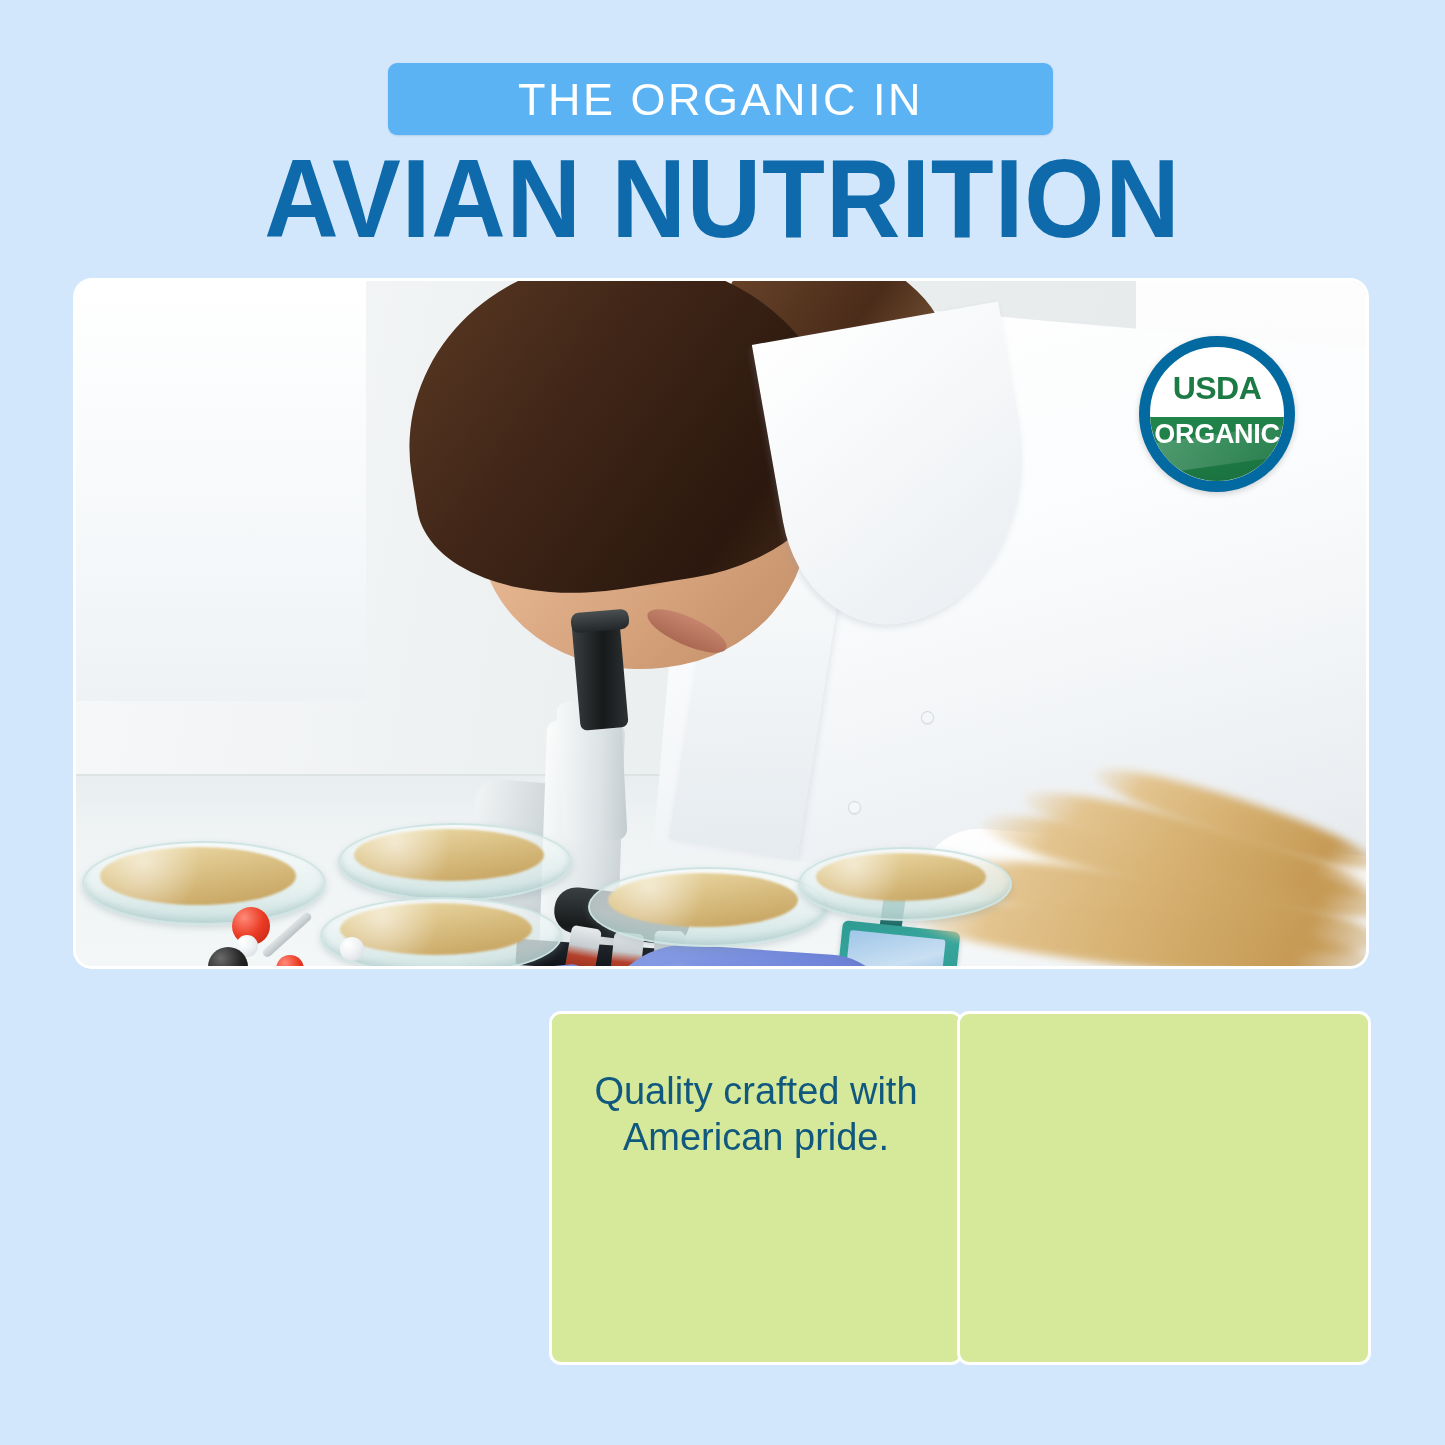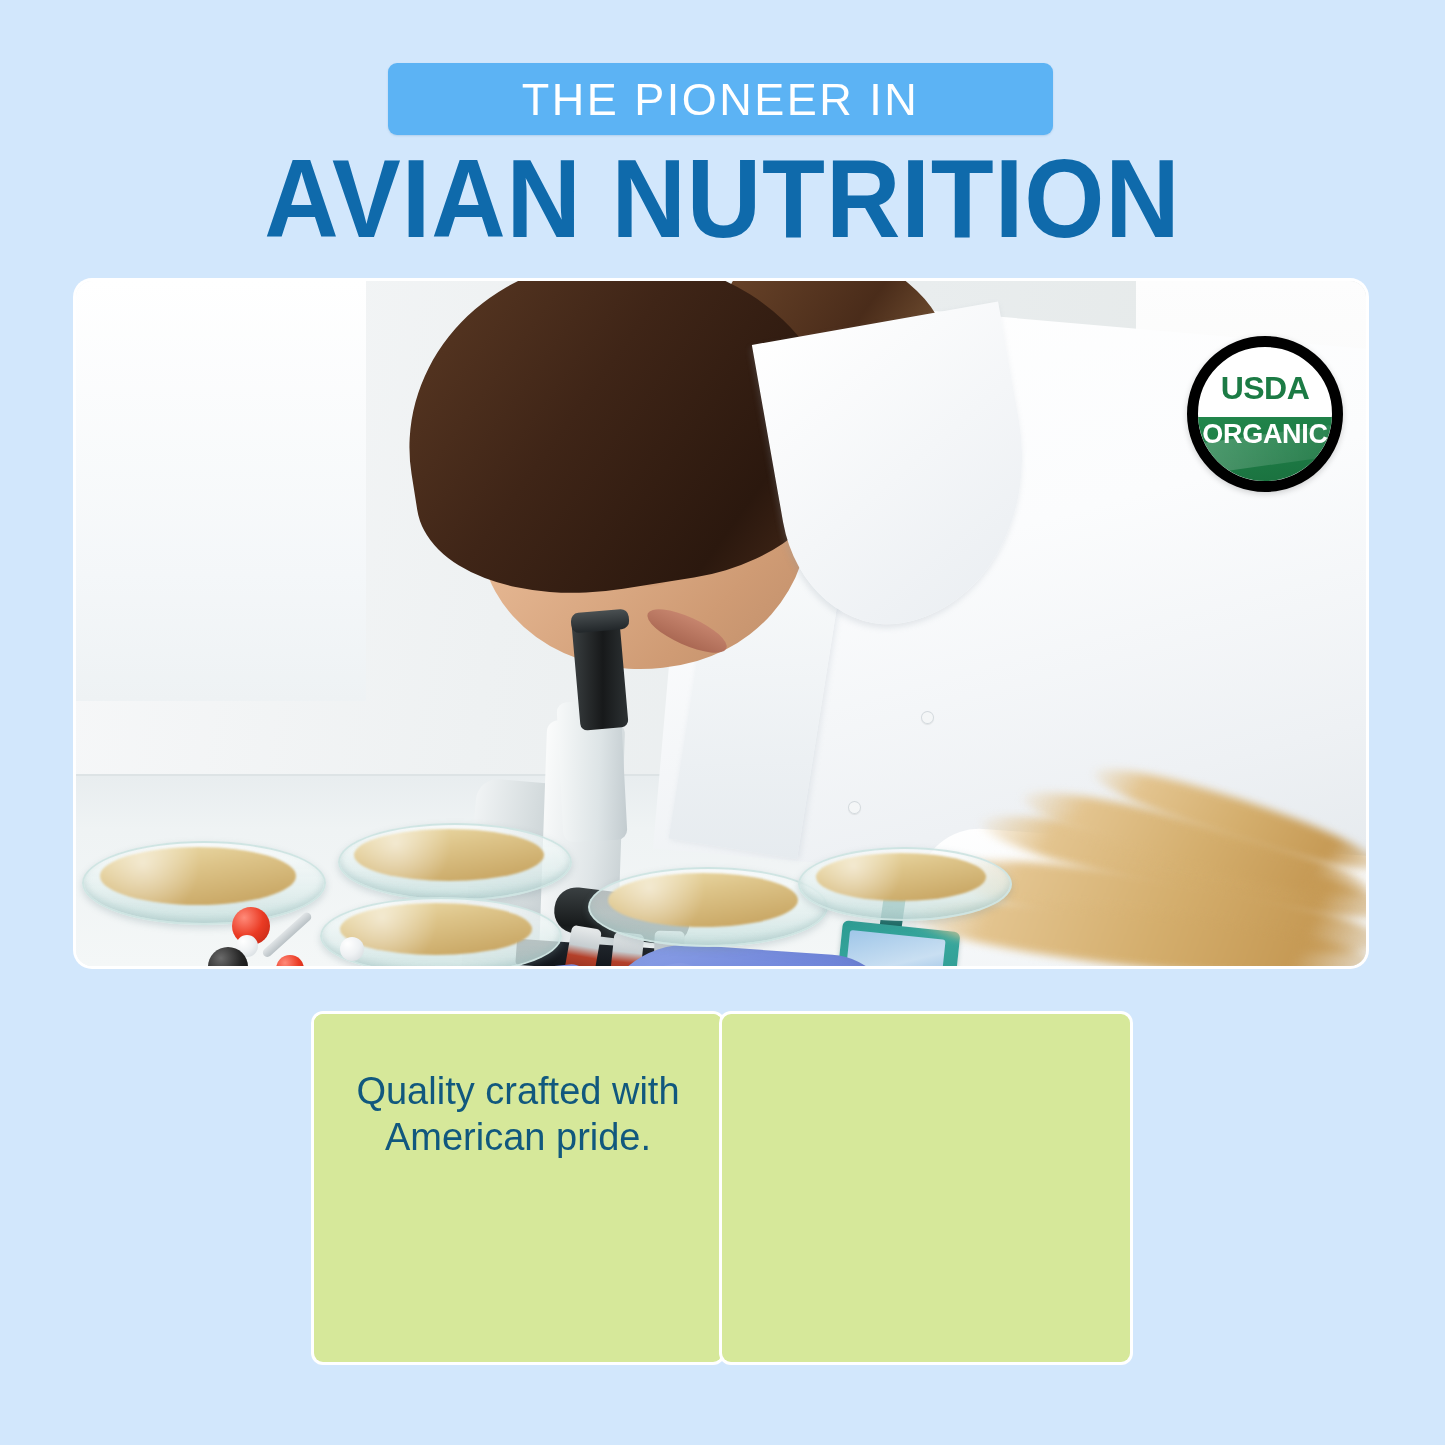"THE PIONEER IN" span.eyebrow-text { text: PIONEER -> ORGANIC }
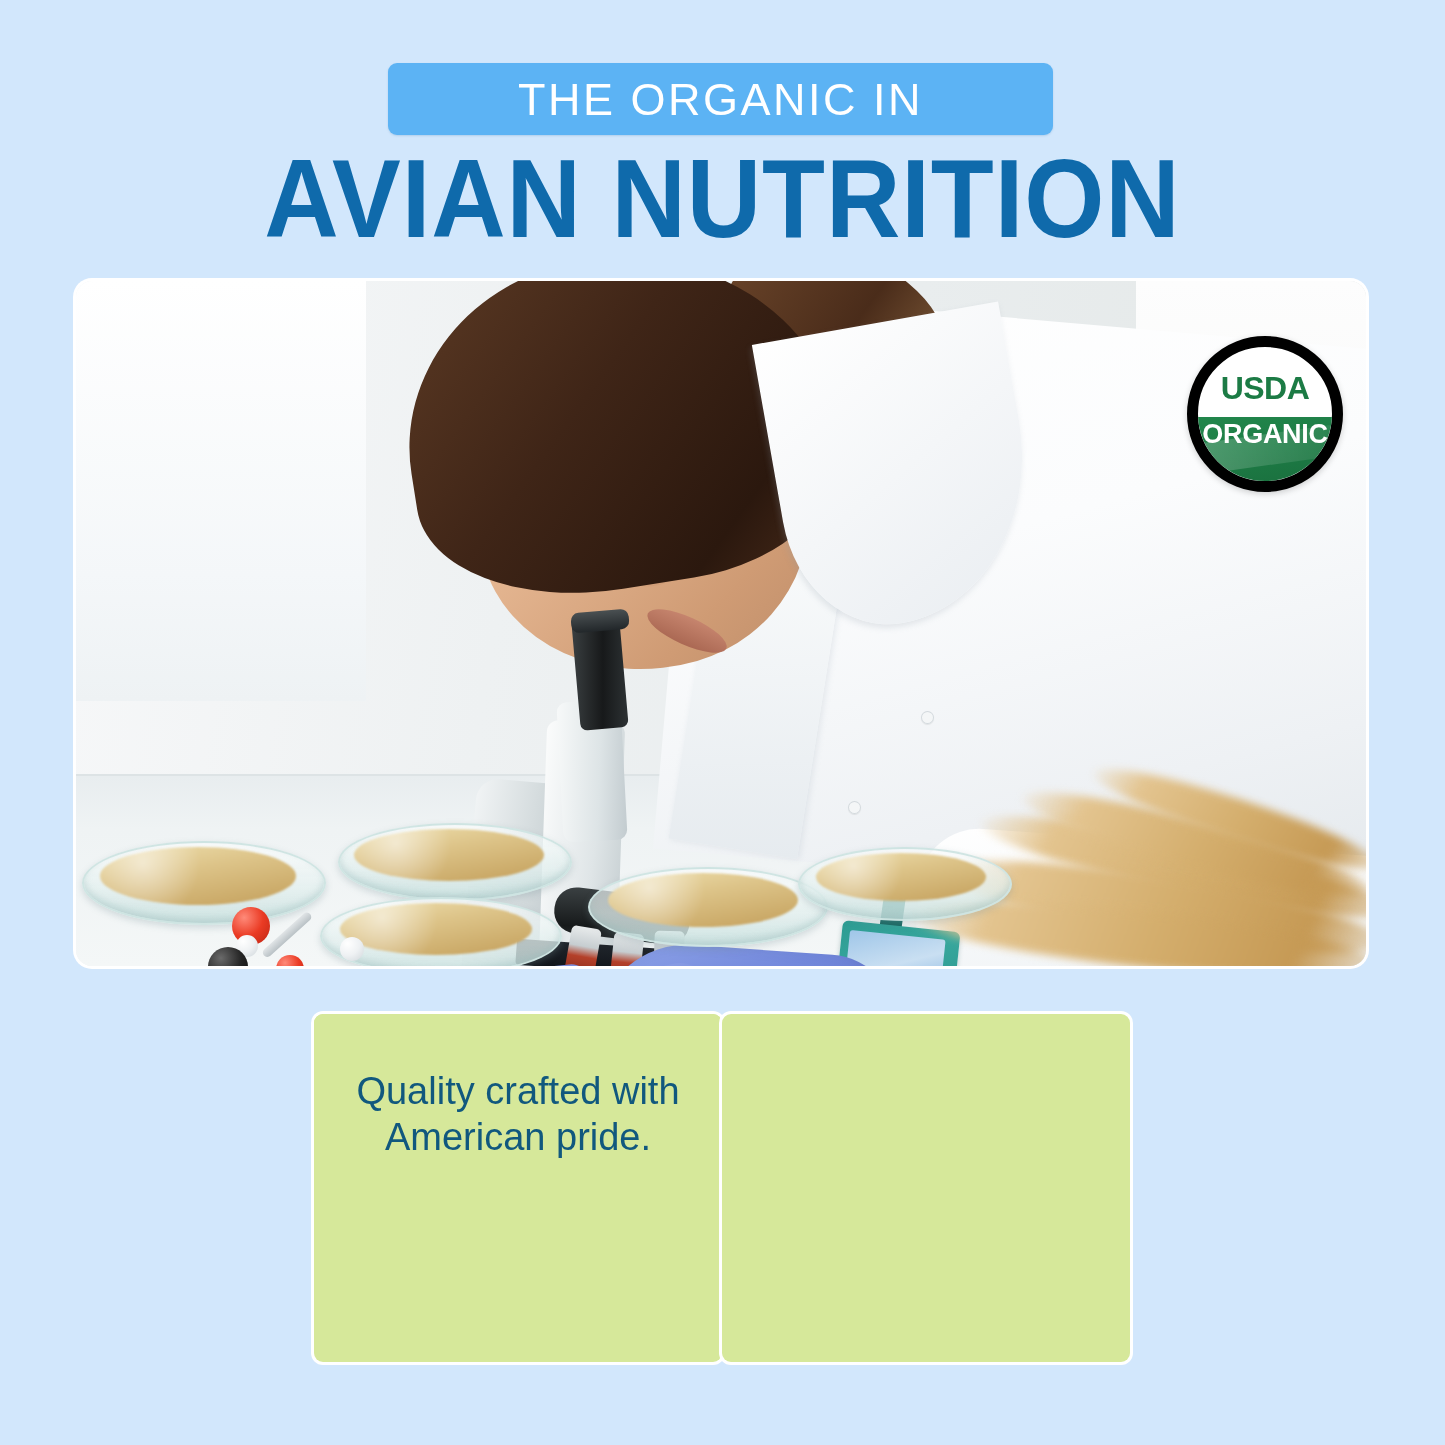"USDA" .usda-badge { border: 11px solid #000000 -> 11px solid #0369a1; left: 1187px -> 1139px }
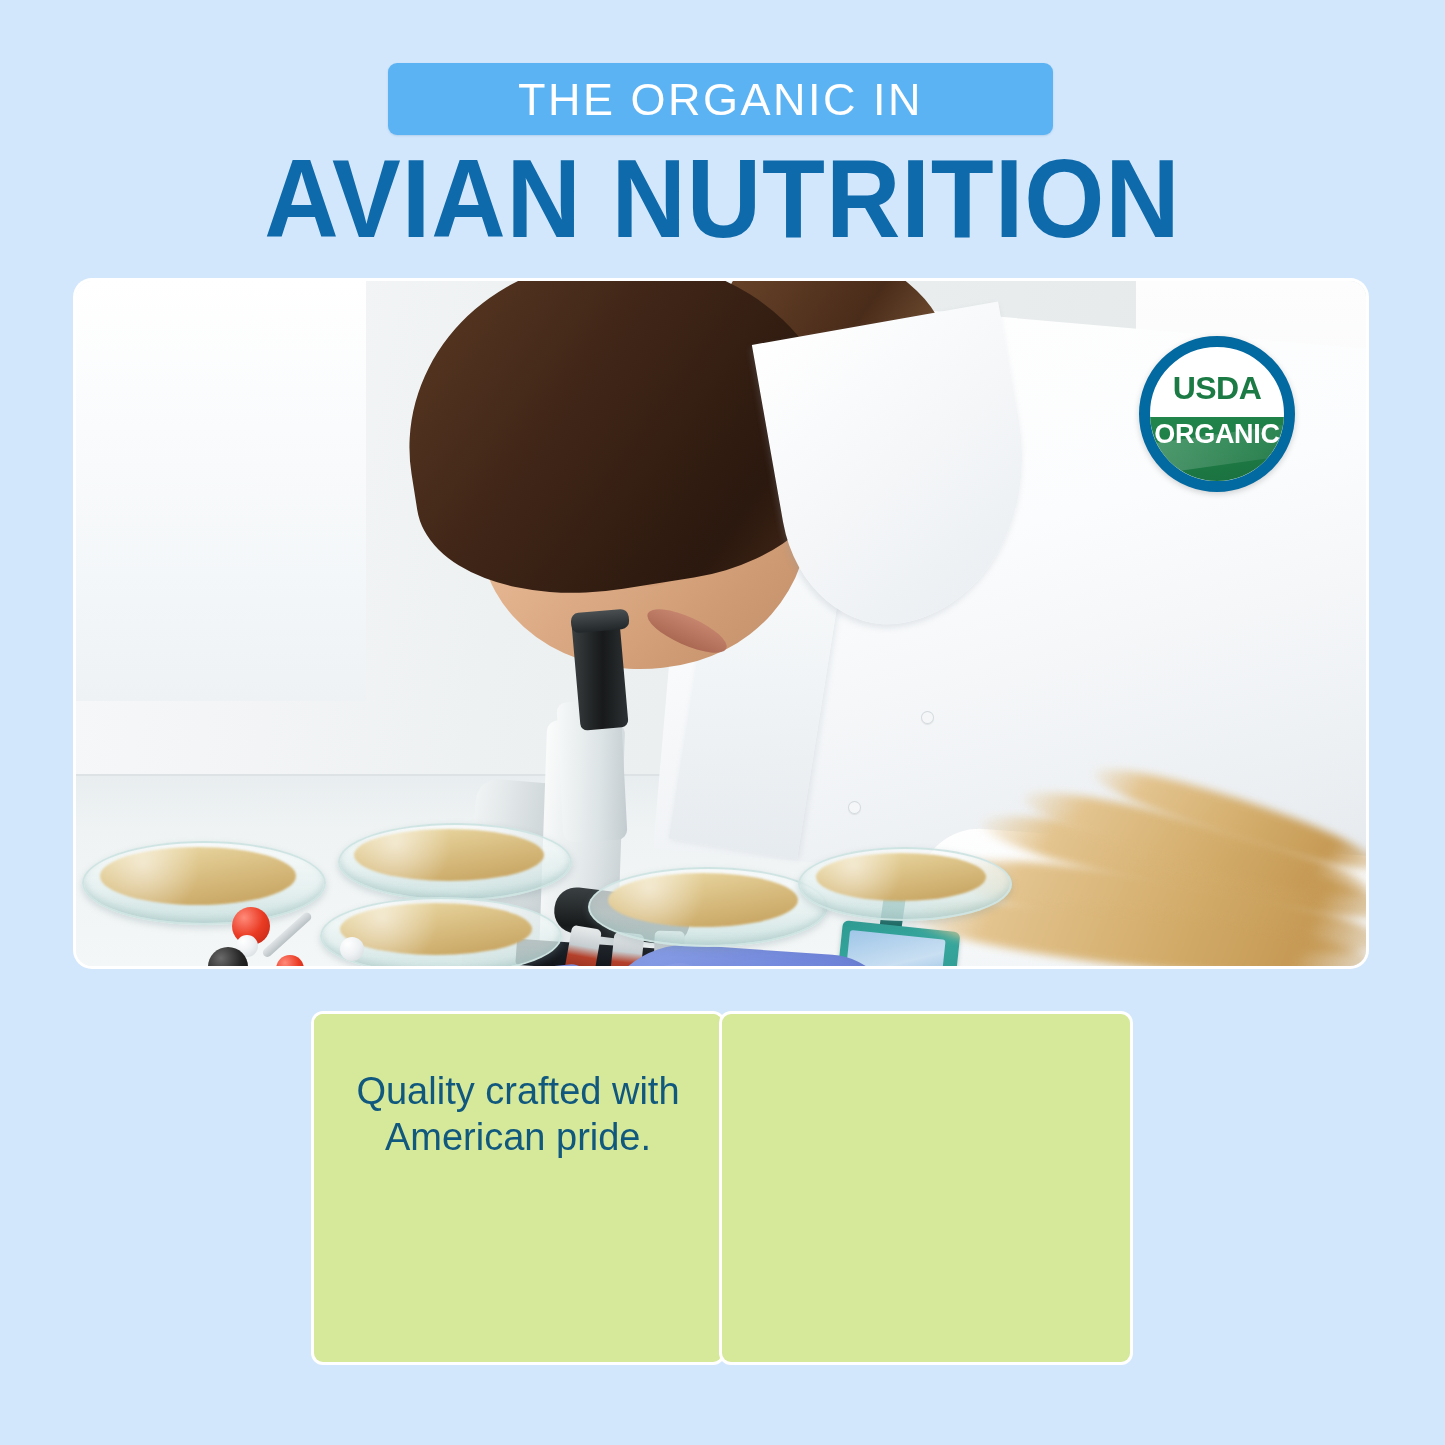"Quality crafted with American pride." .cards { justify-content: center -> flex-end }
